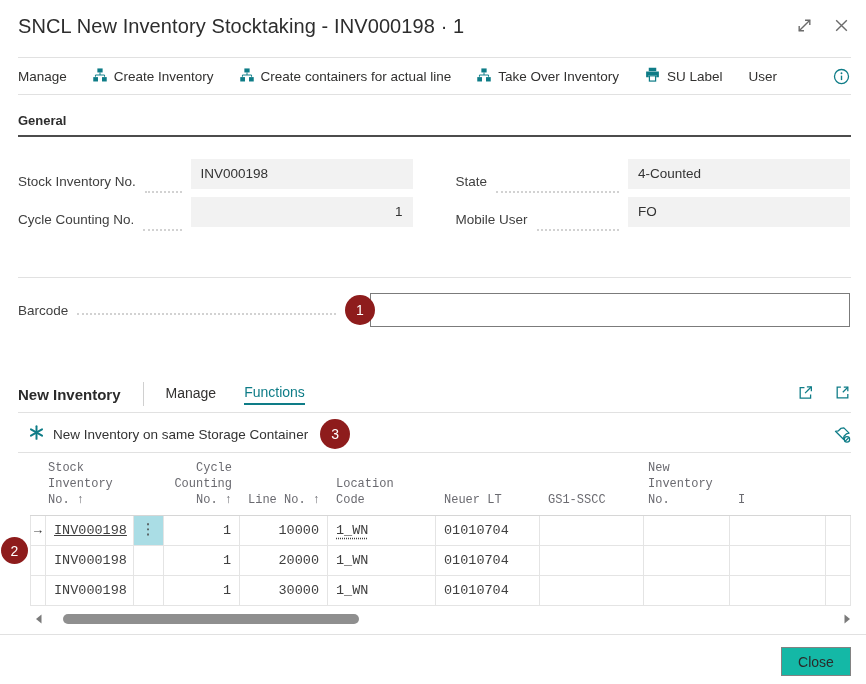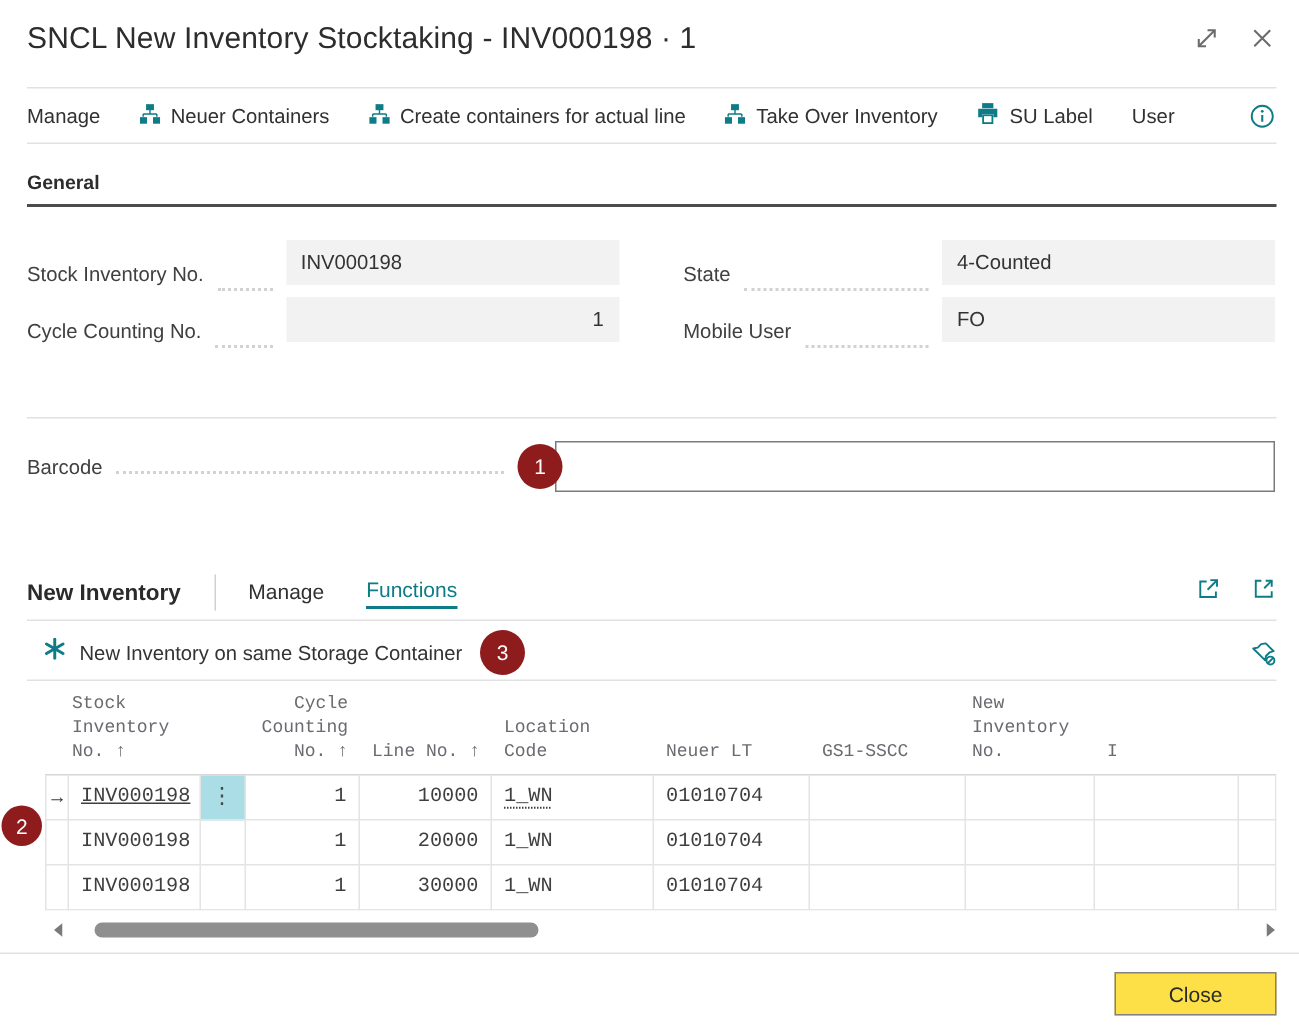"SNCL New Inventory Stocktaking -" .hdr { align-items: center -> flex-end }
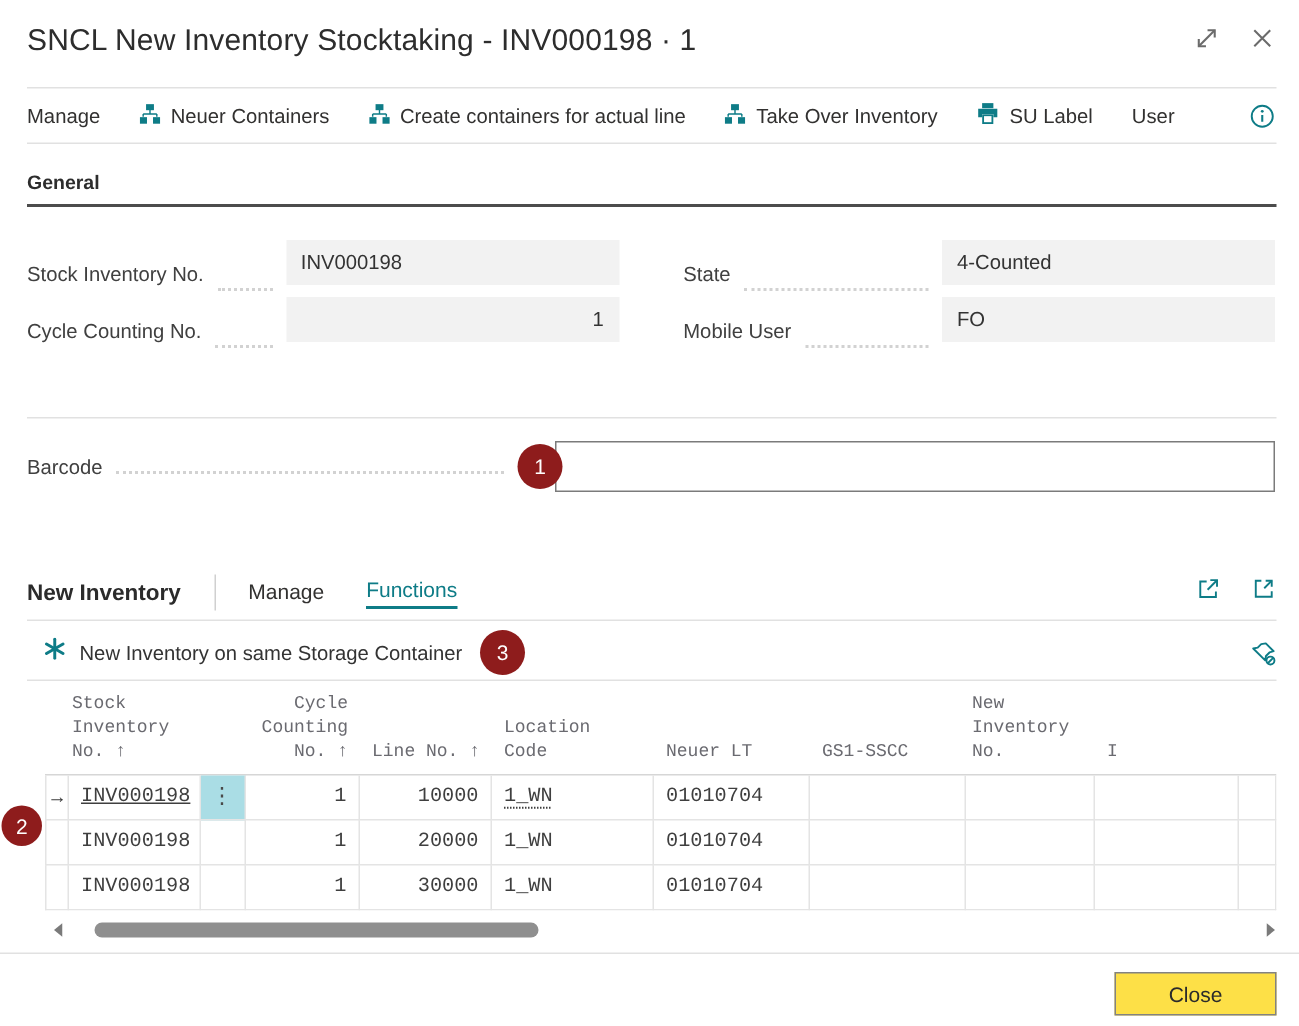"Neuer Containers" span { text: Neuer Containers -> Create Inventory }
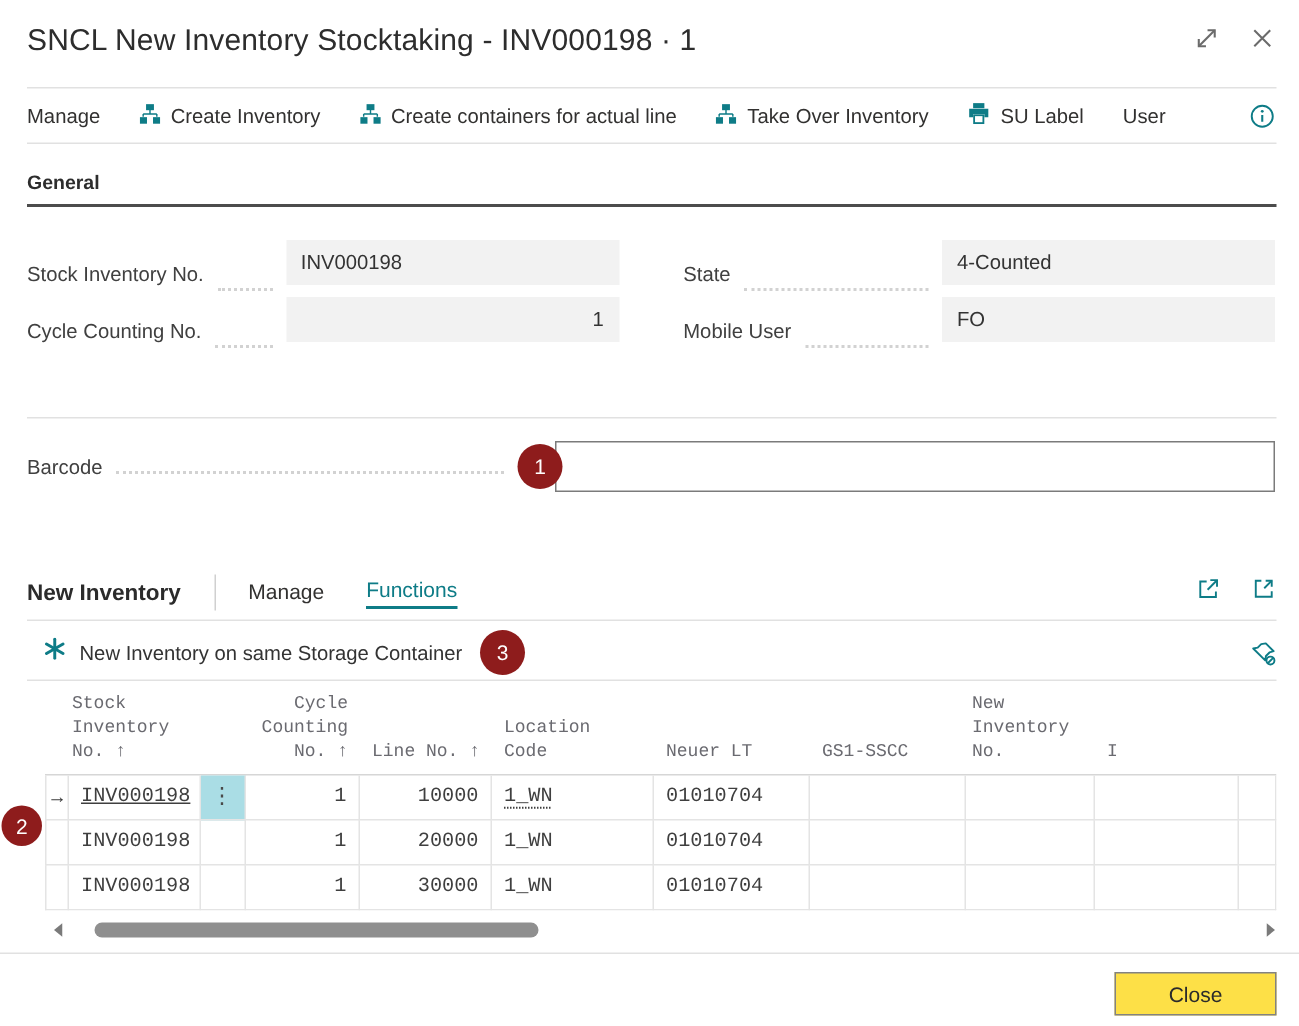"Close" .close-btn { background: #fde047 -> #14b8a6; width: 108px -> 70px }
